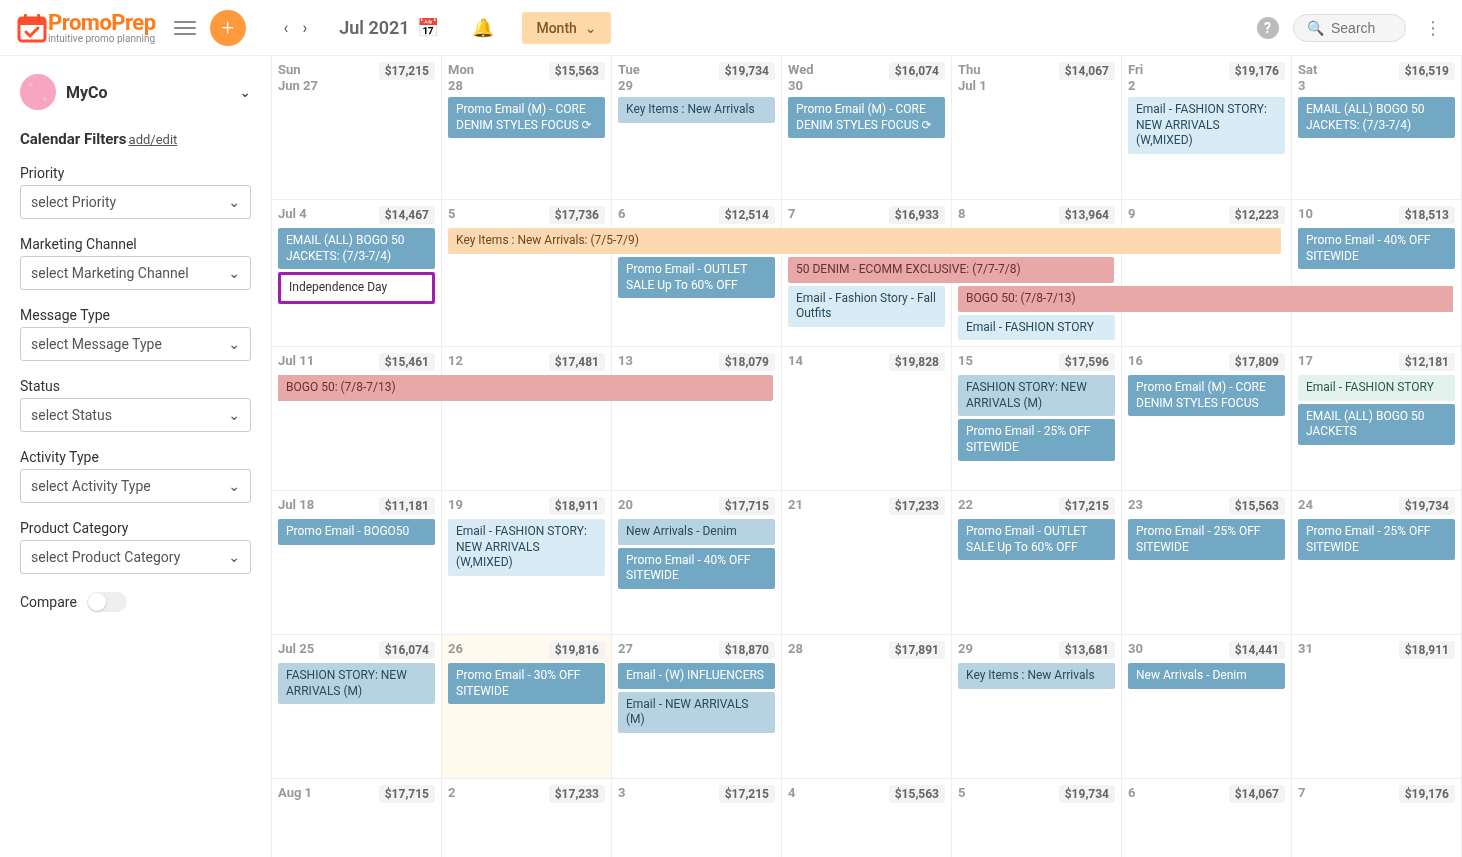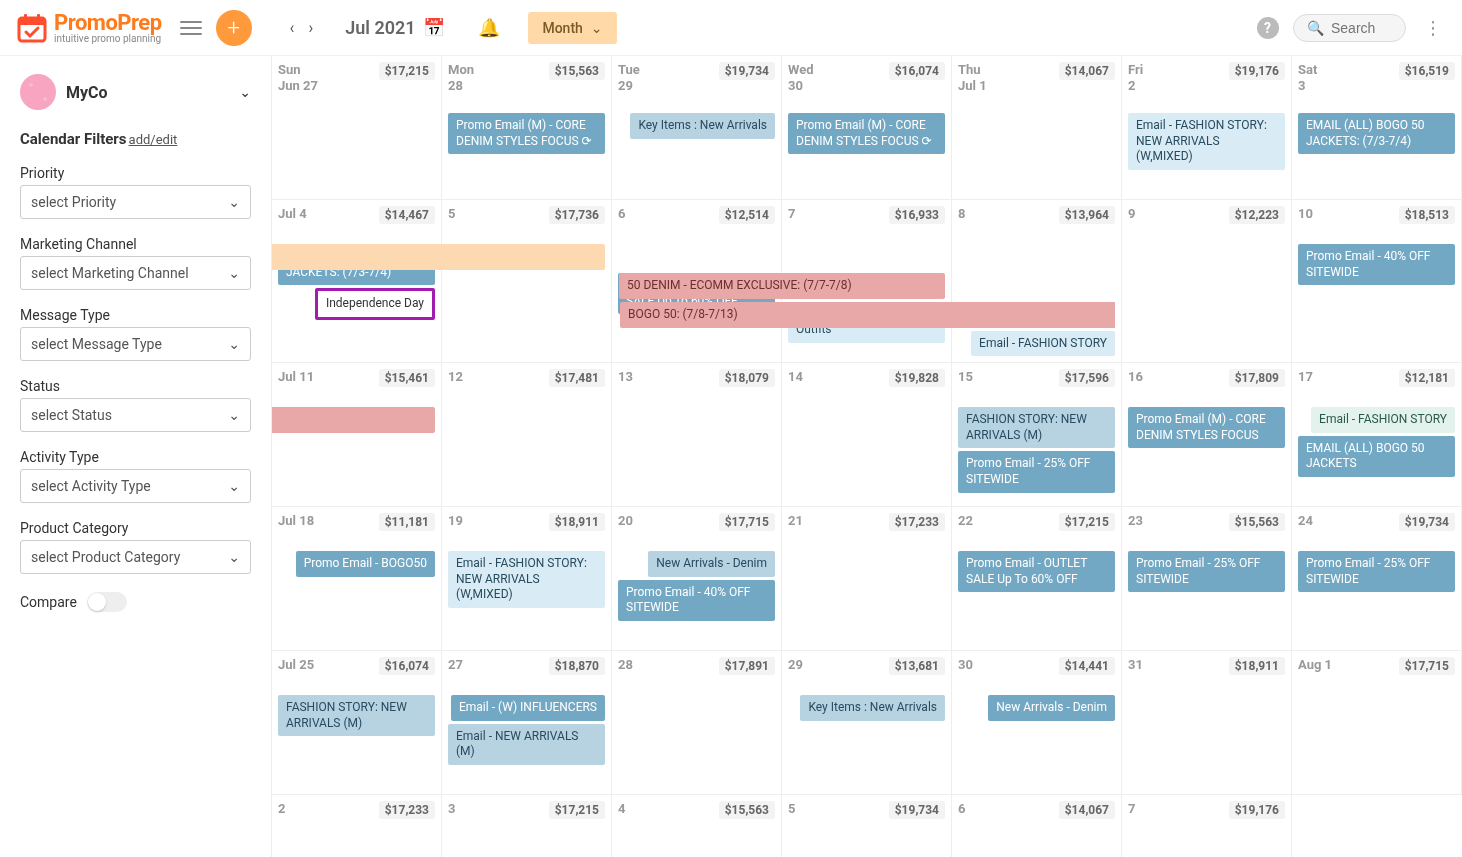"PromoPrep" .logo { gap: 6px -> none }
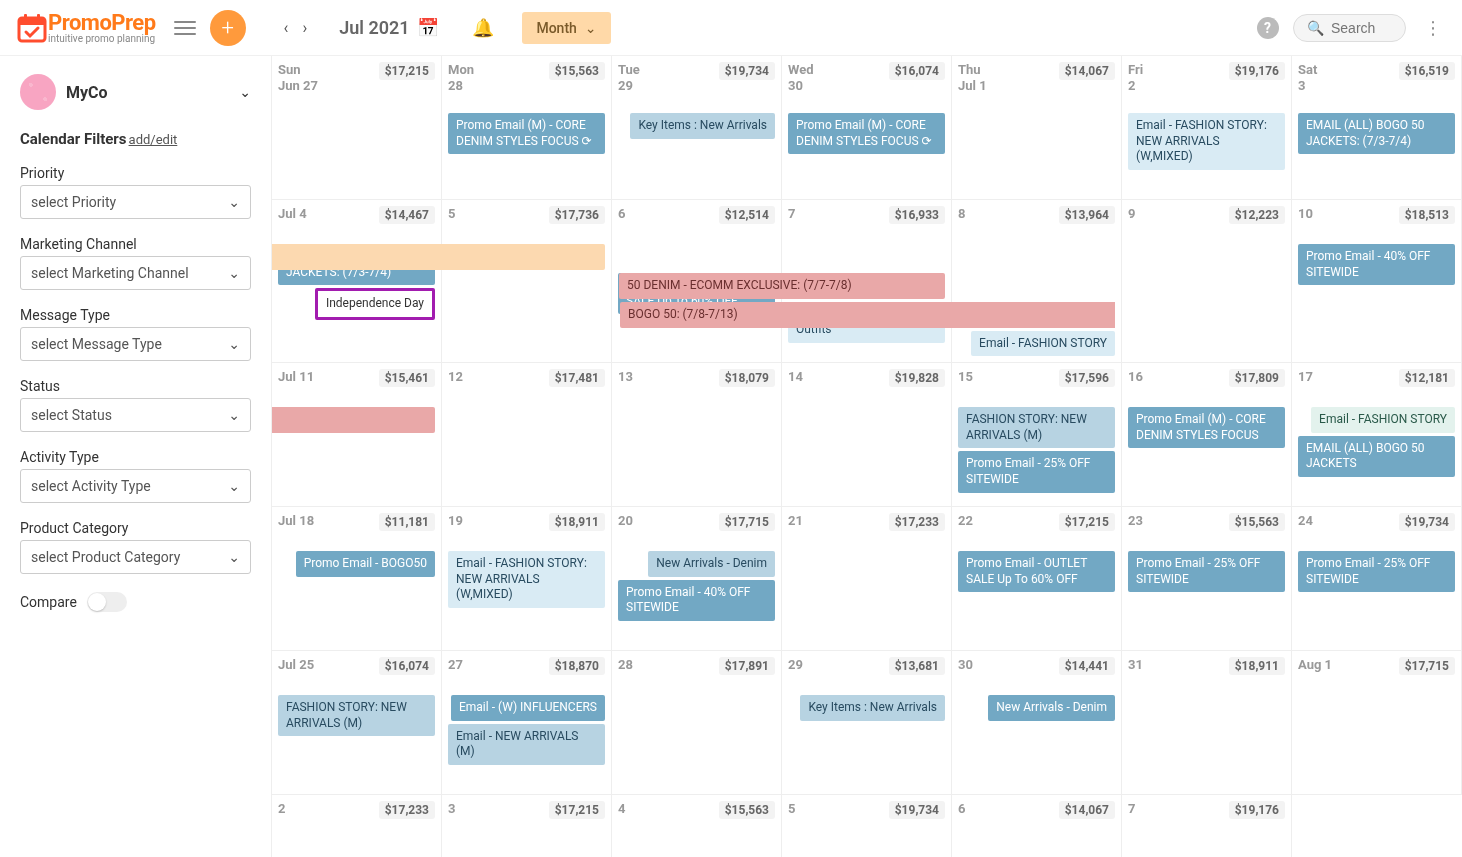"Promo Email (M) - CORE" .events { align-items: flex-end -> none; margin-top: 20px -> 4px }
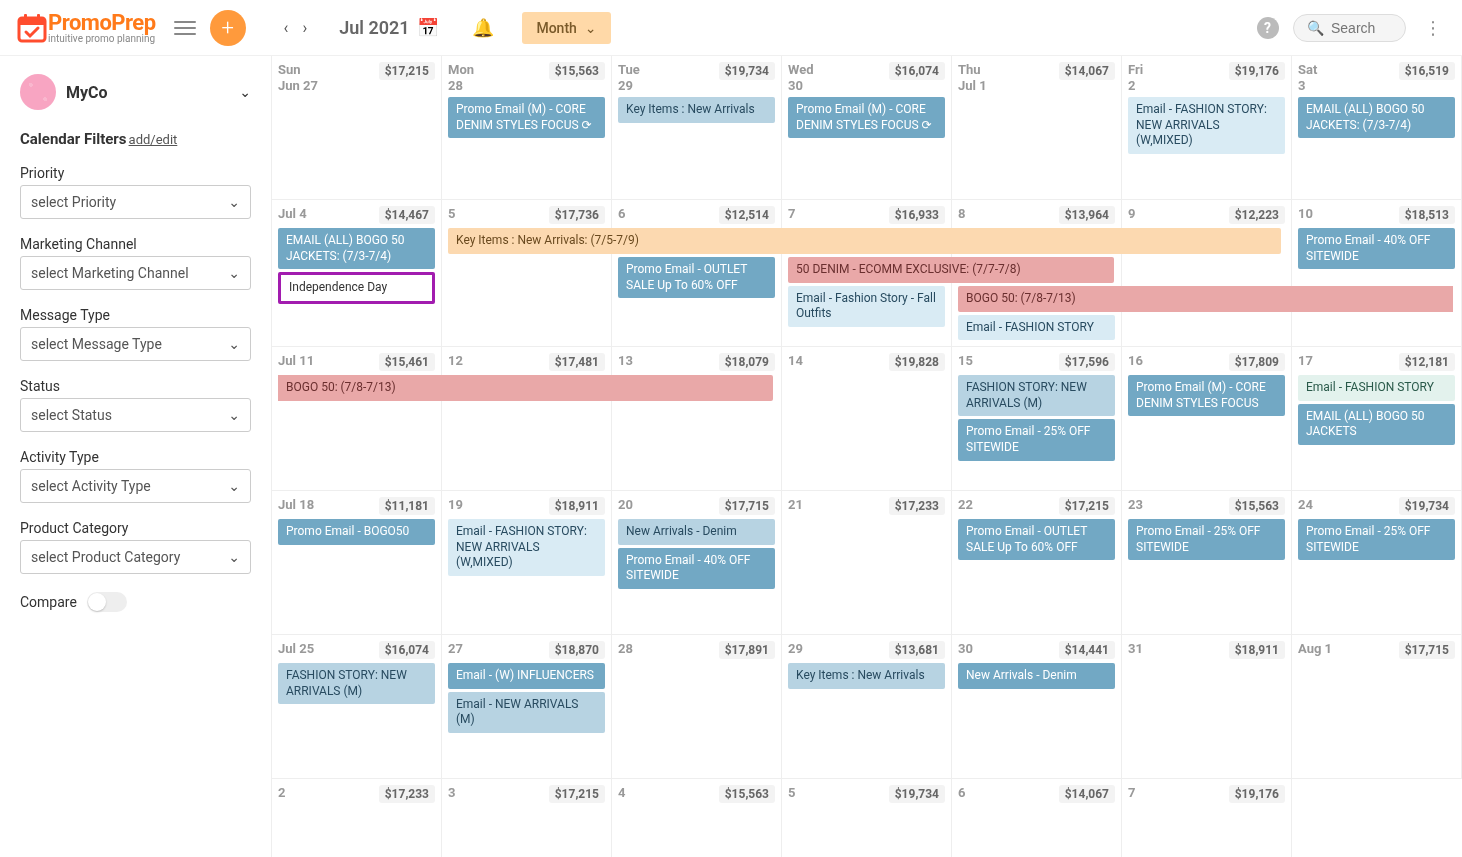"26" div.cal-cell { html: none -> <div> <div> <div> <div>26</div> </div> <div>$19,816</div> </div> <div> <div>Promo Email - 30% OFF SITEWIDE</div> </div> </div> }
